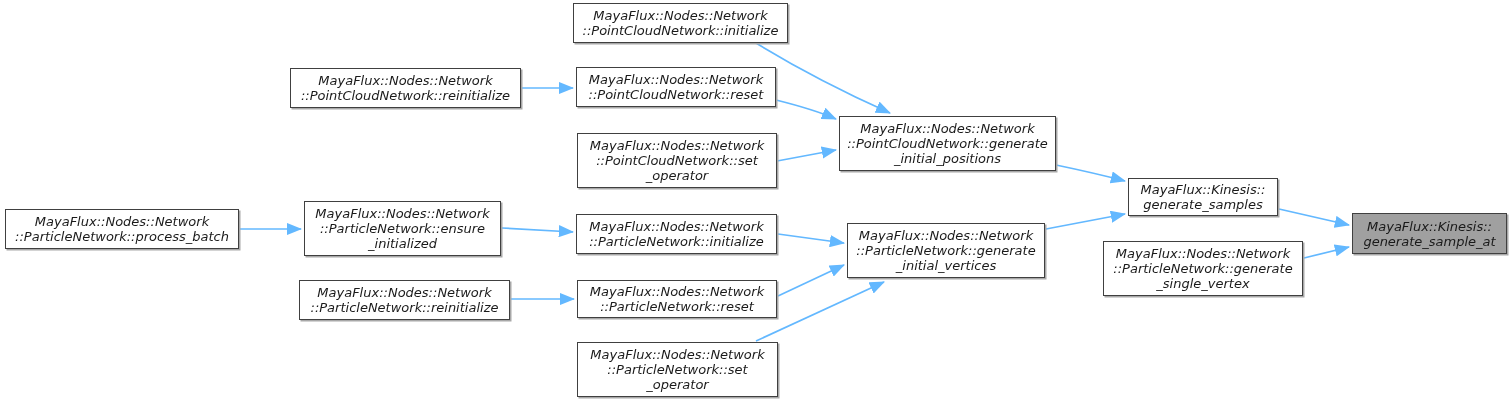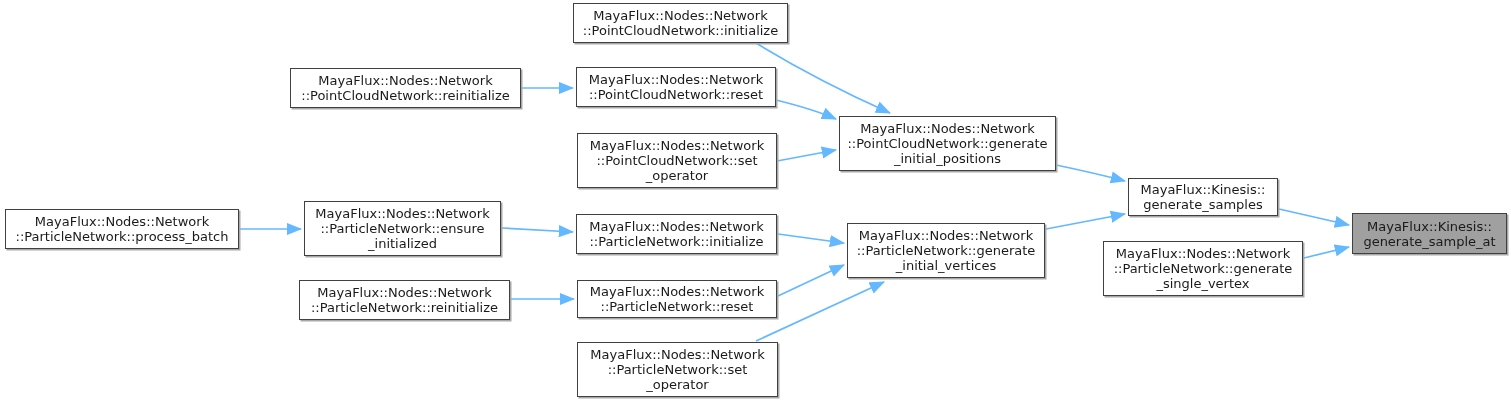"MayaFlux::Nodes::Network" .canvas { font-style: none -> italic }
